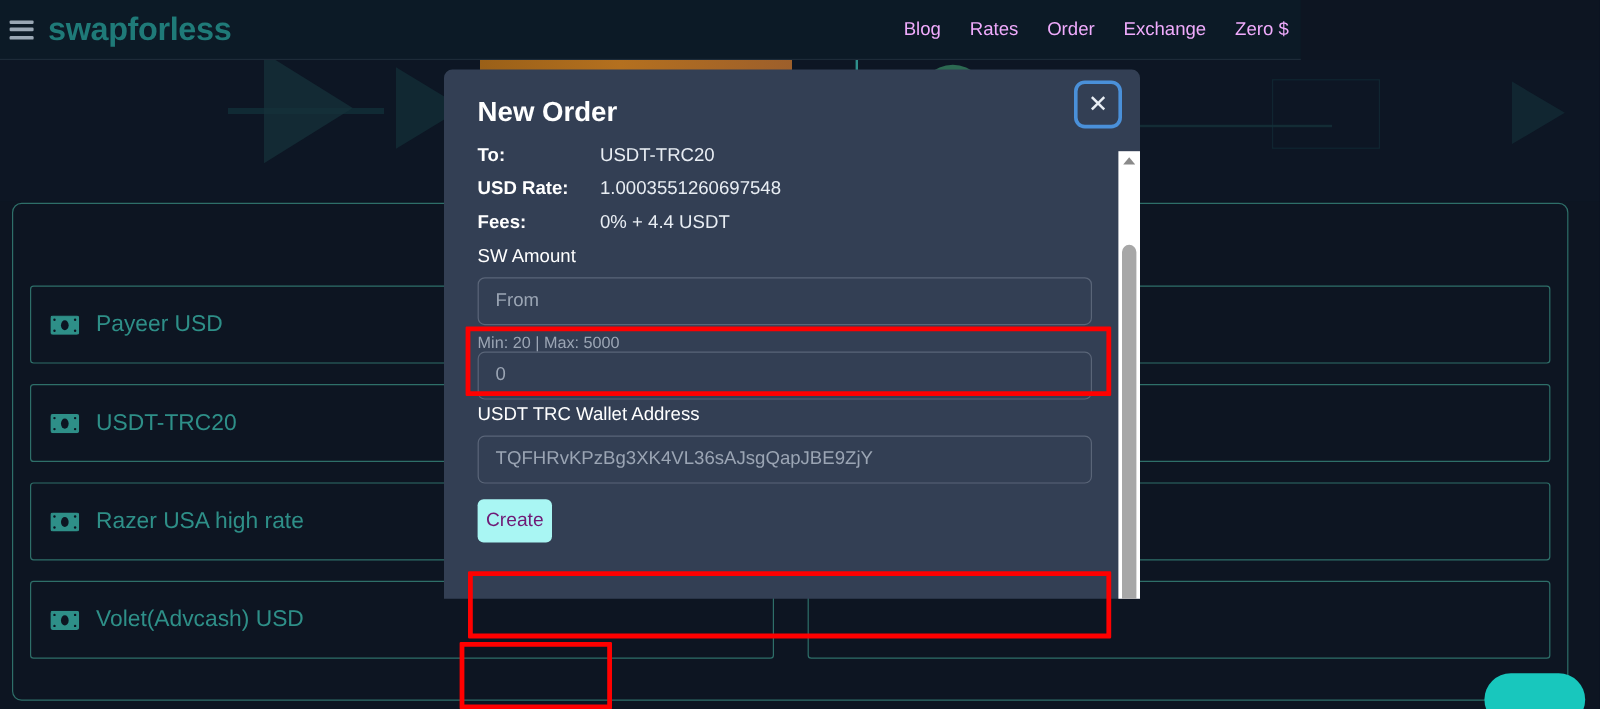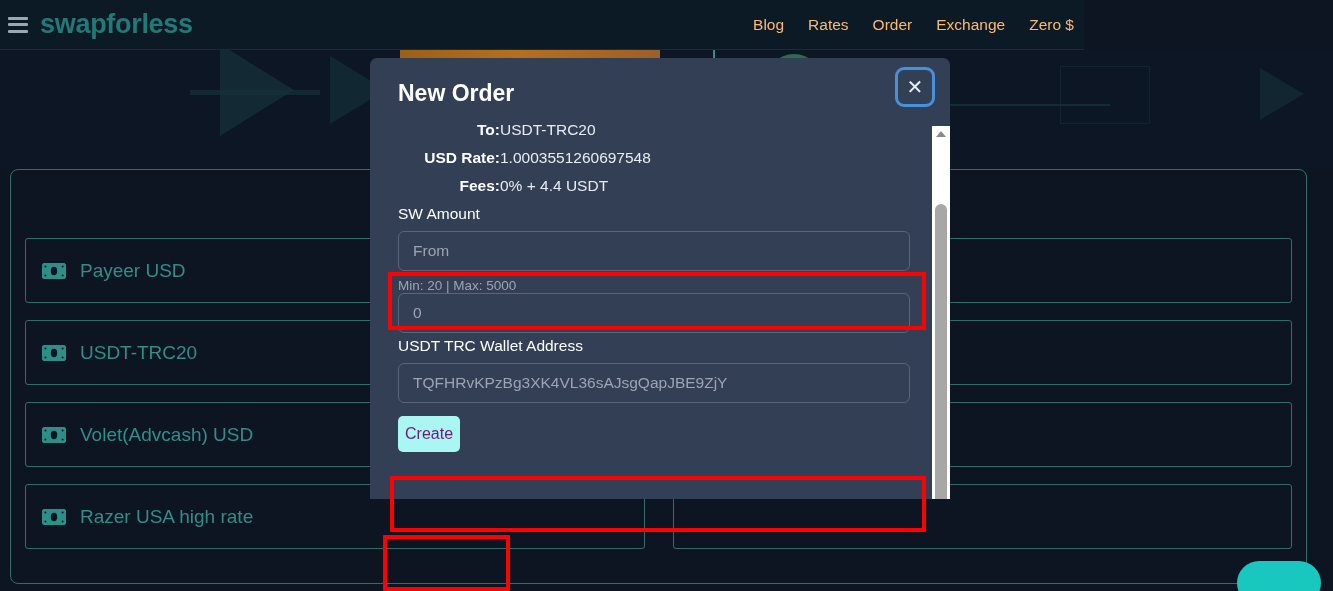"Blog" .navlinks a { color: #fdba74 -> #f0abfc }
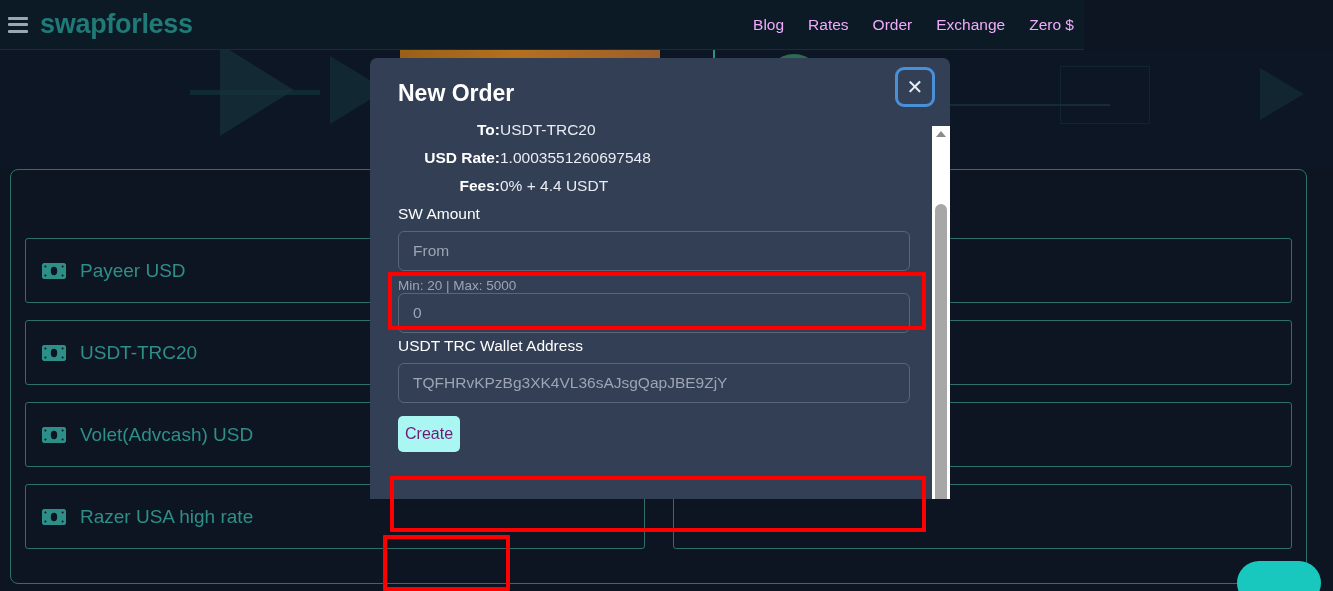"To:" .info-key { text-align: right -> none }
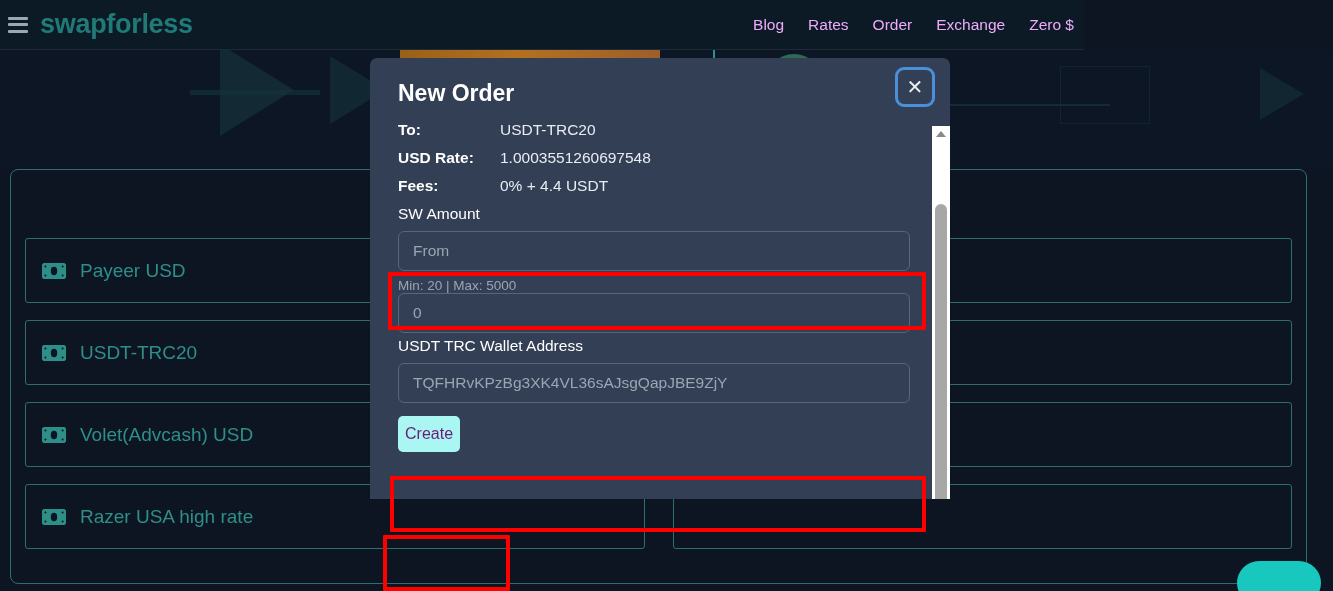"Volet(Advcash) USD" div.currency-item { order: before "Razer USA high rate" -> after "Razer USA high rate" }
